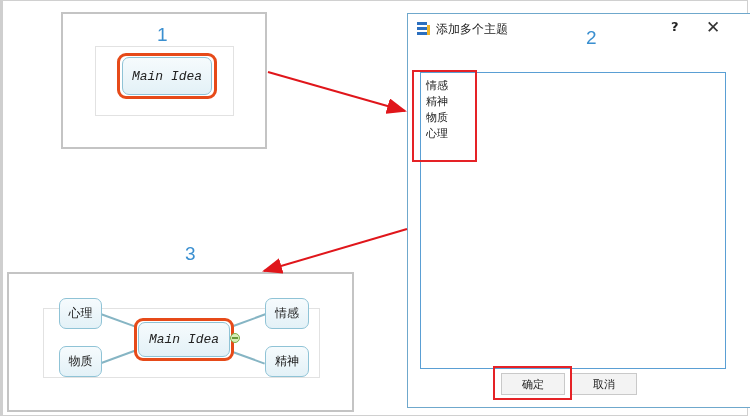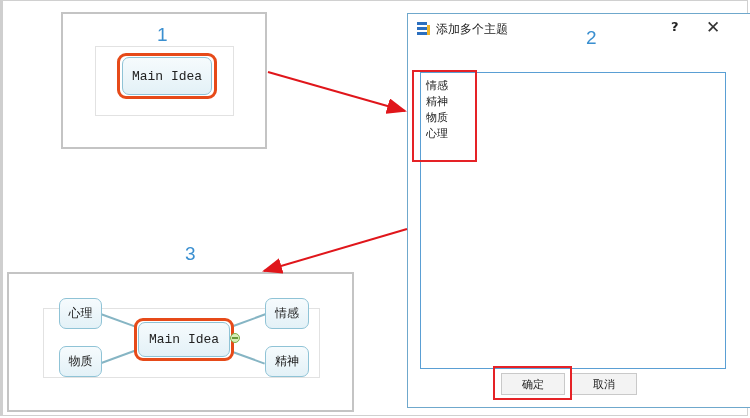"Main Idea" .main-topic { font-style: none -> italic }
